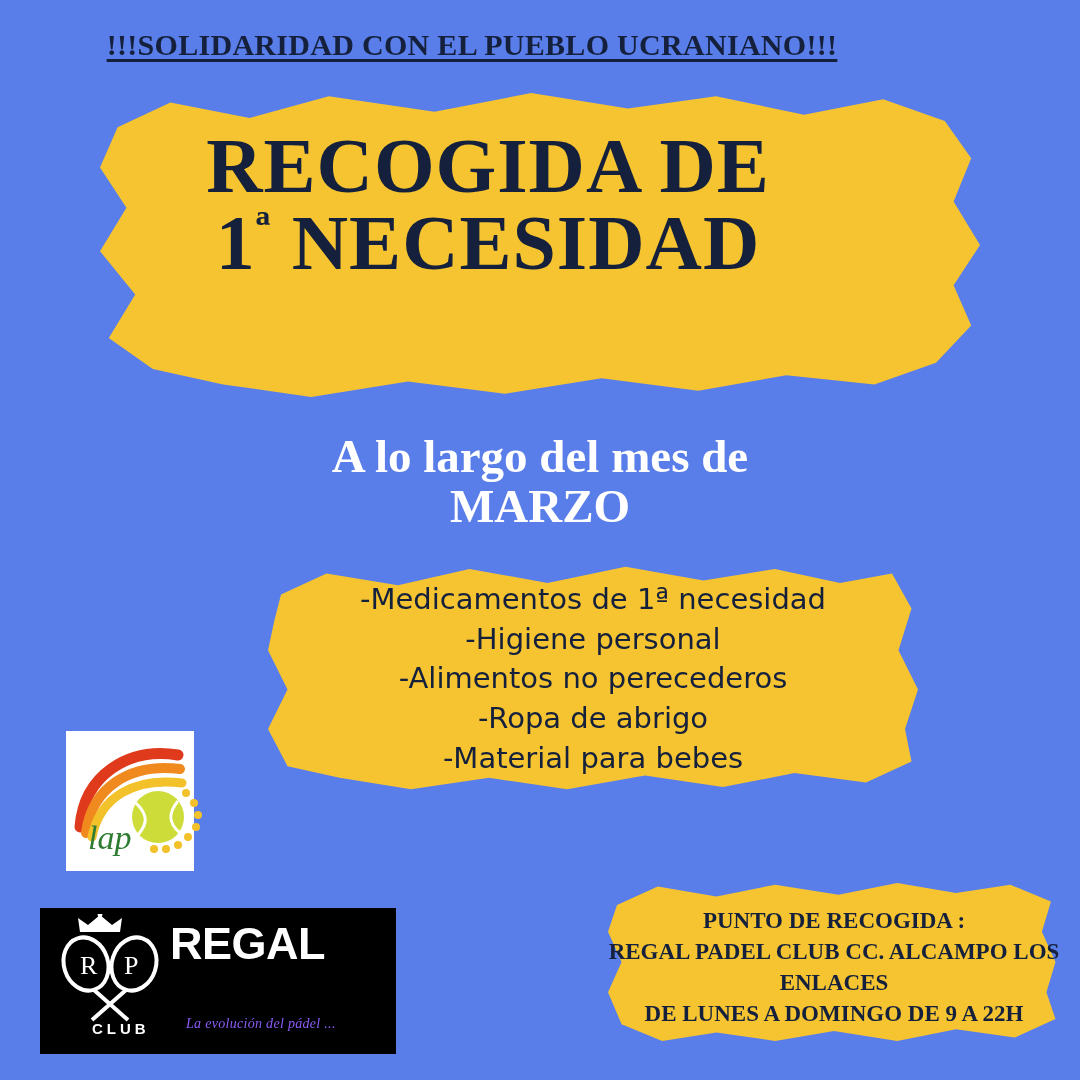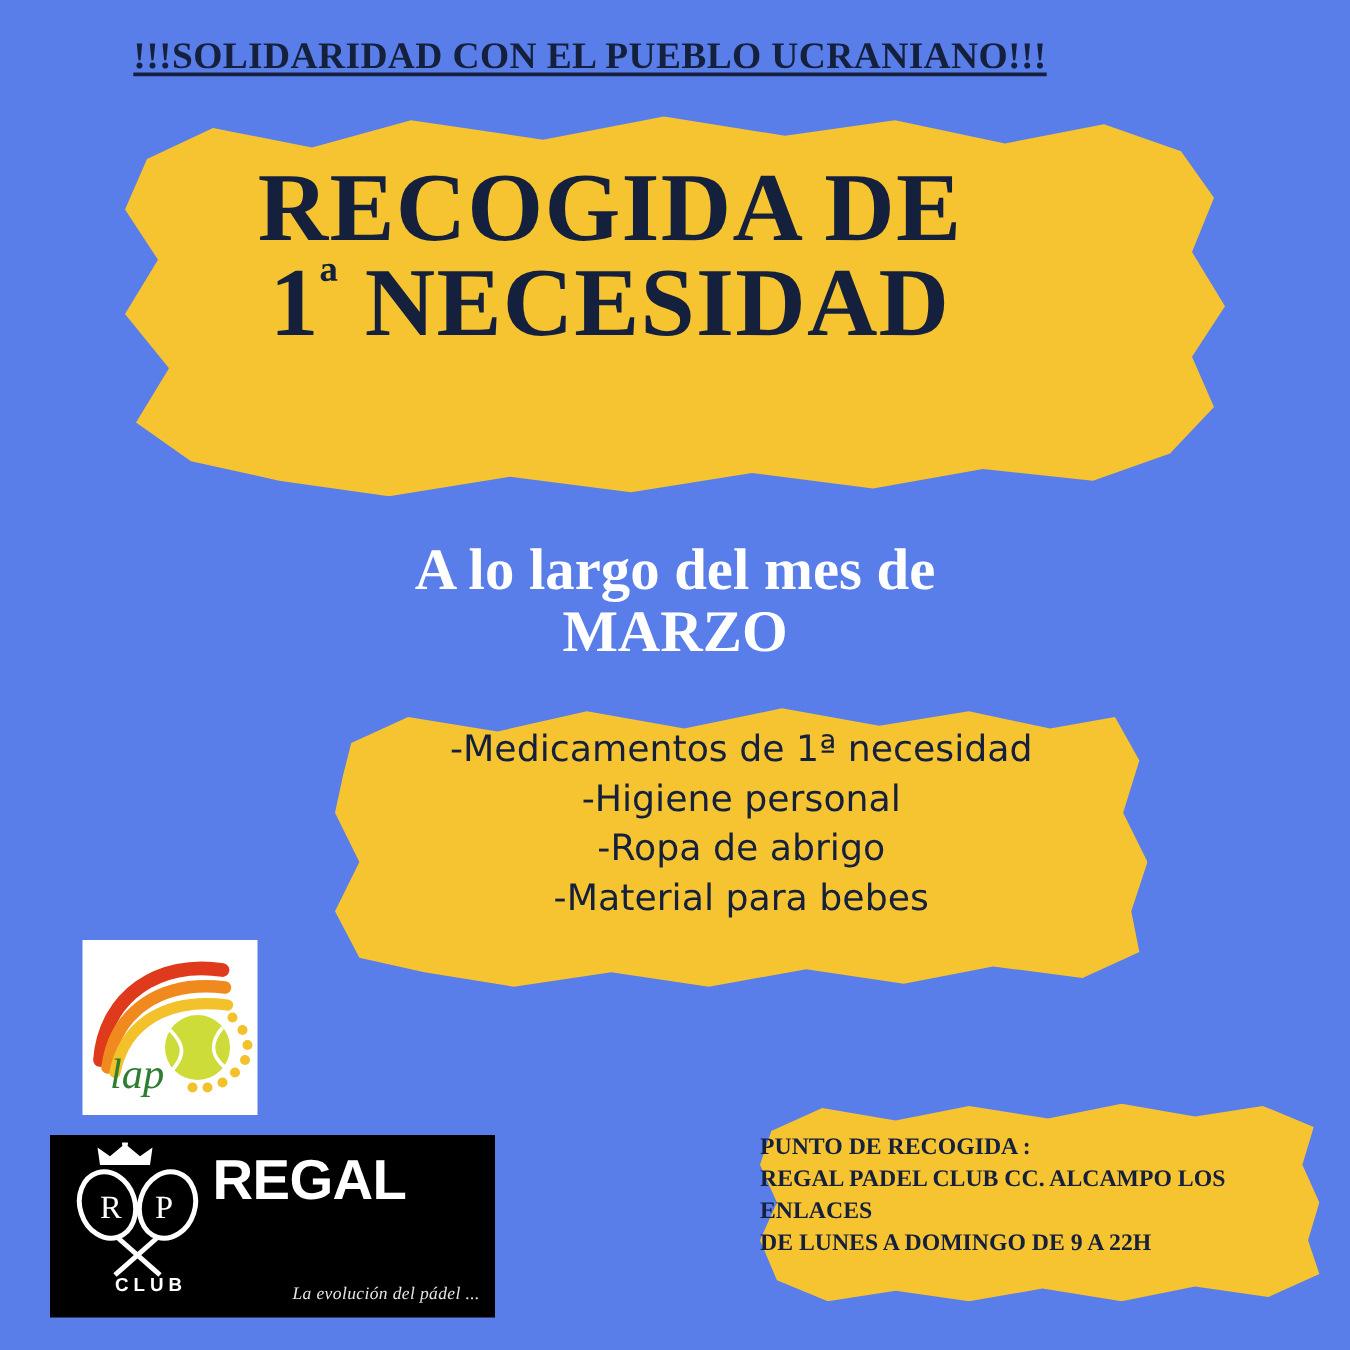"-Alimentos no perecederos" span.item { html: none -> <span>-Alimentos no perecederos</span> }
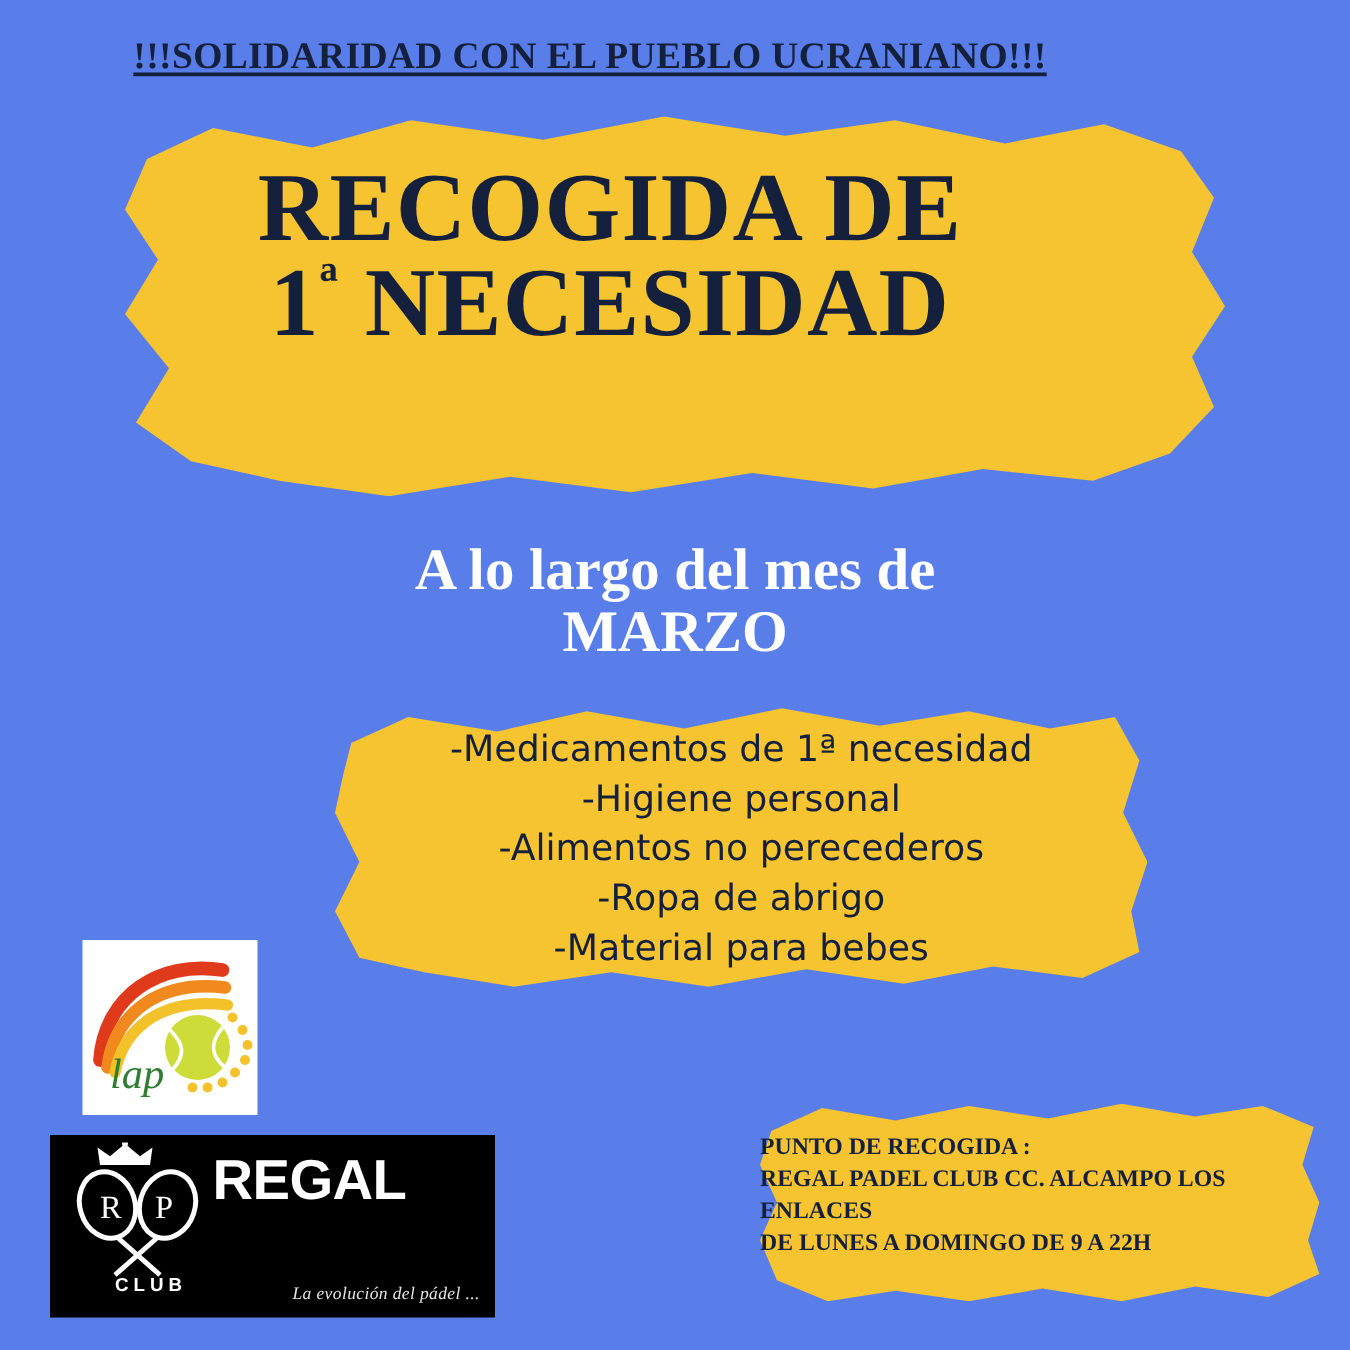"lap" .lap-logo { top: 752px -> 731px; width: 140px -> 128px }
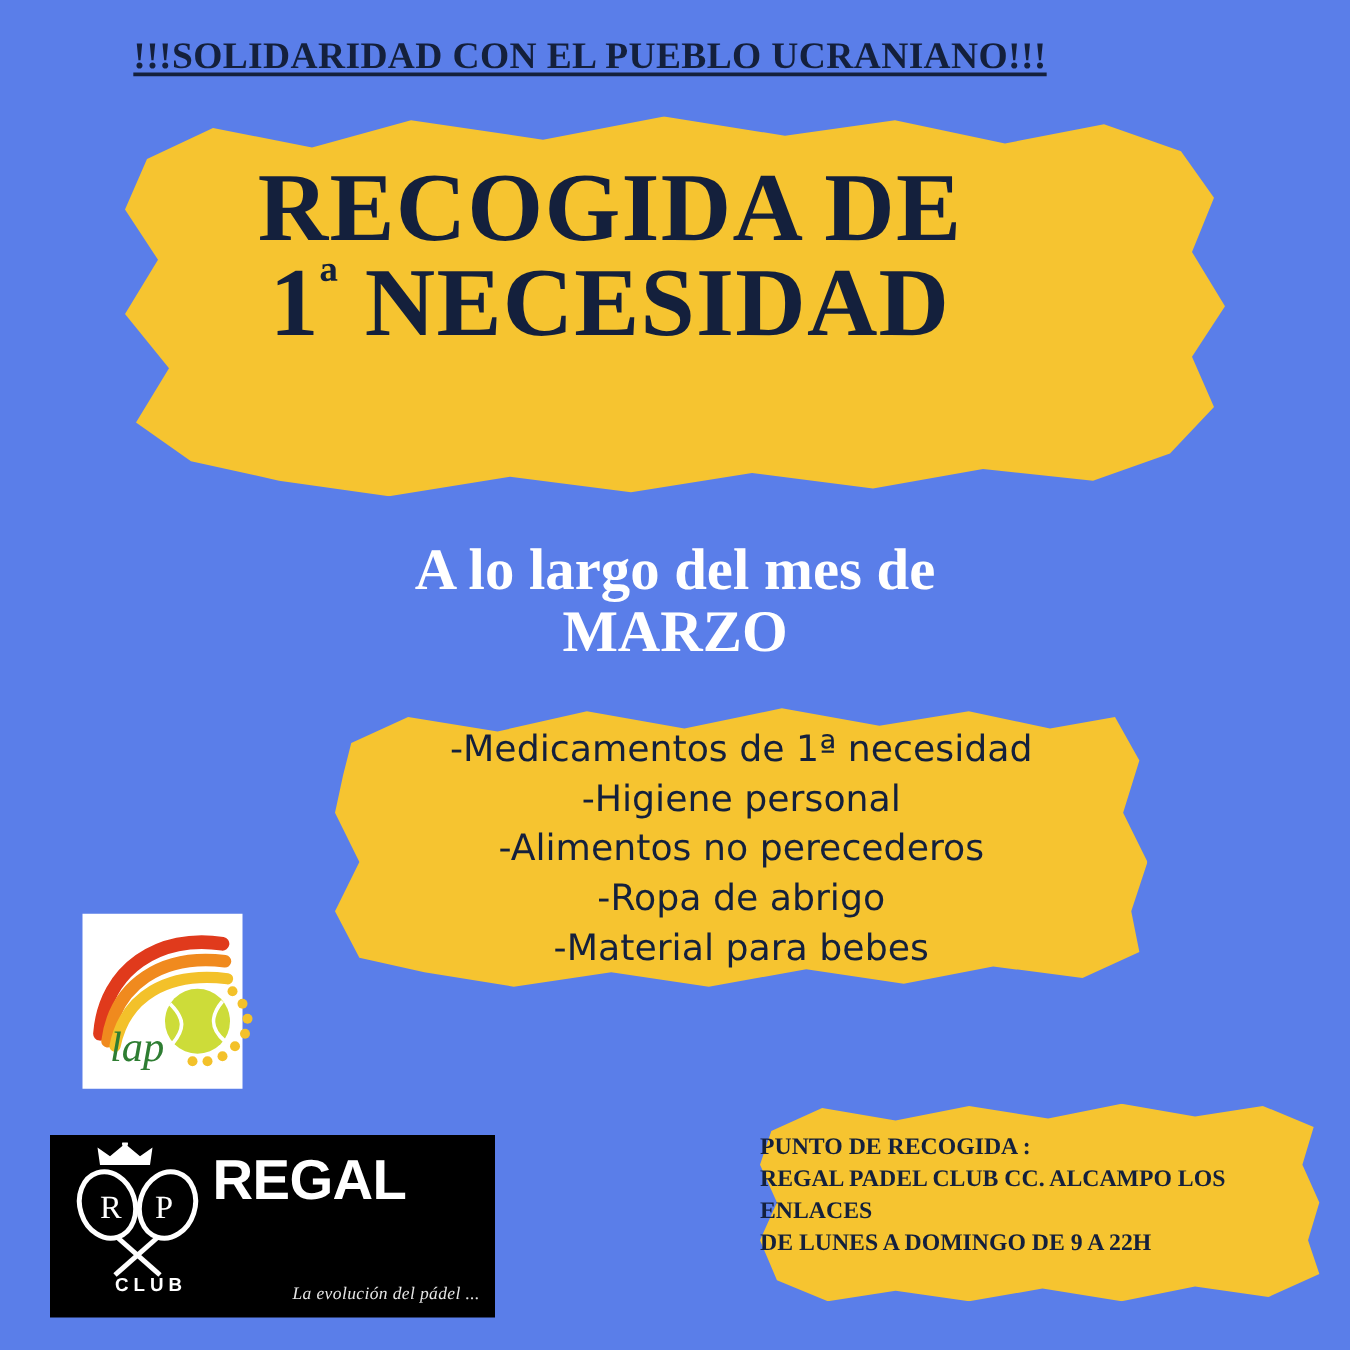"PUNTO DE RECOGIDA :" .pickup-text { font-size: 19px -> 23px; text-align: left -> center }
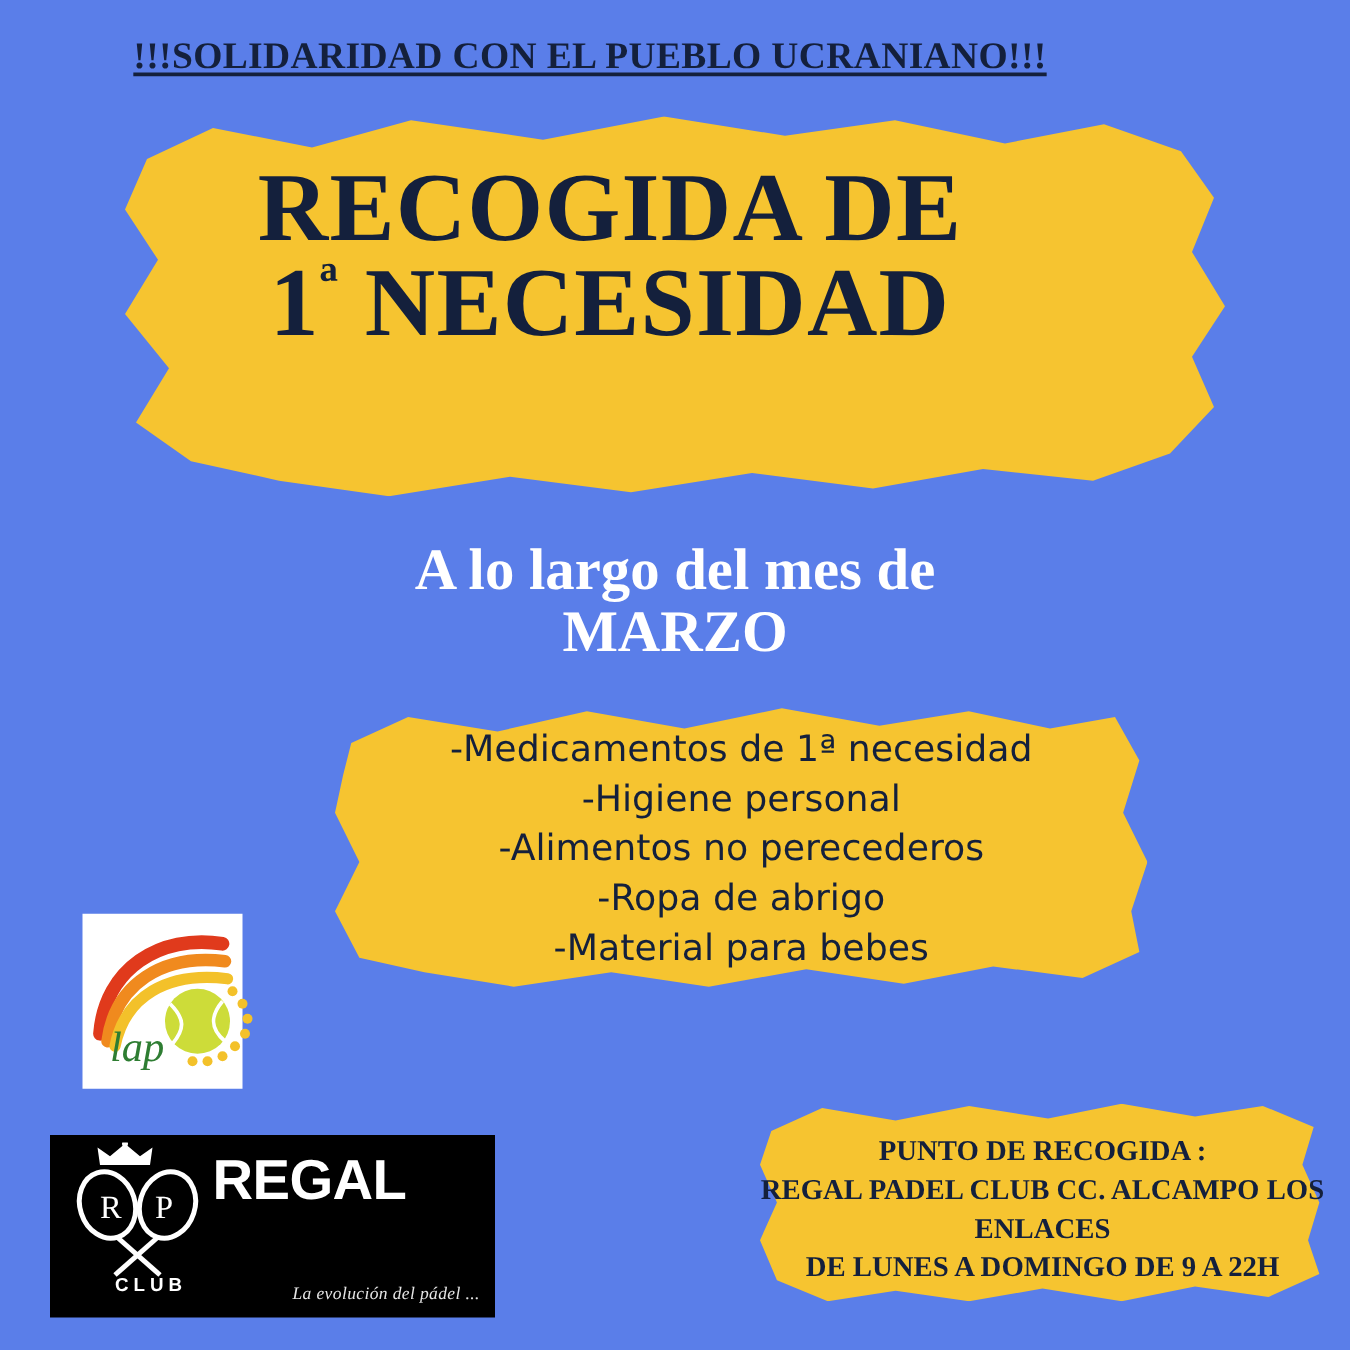"La evolución del pádel ..." .regal-tag { color: #e5e5e5 -> #8b5cf6; margin-left: 48px -> none; top: 120px -> 108px }
